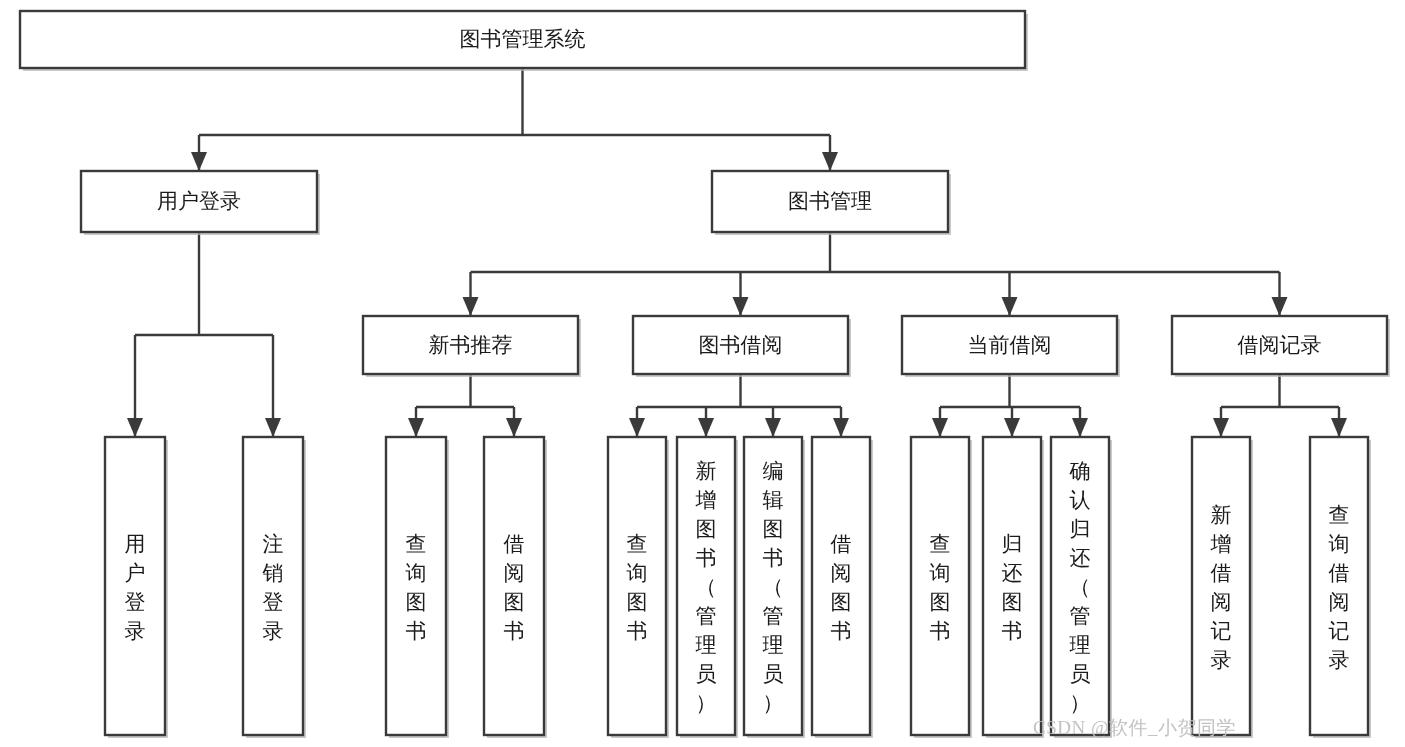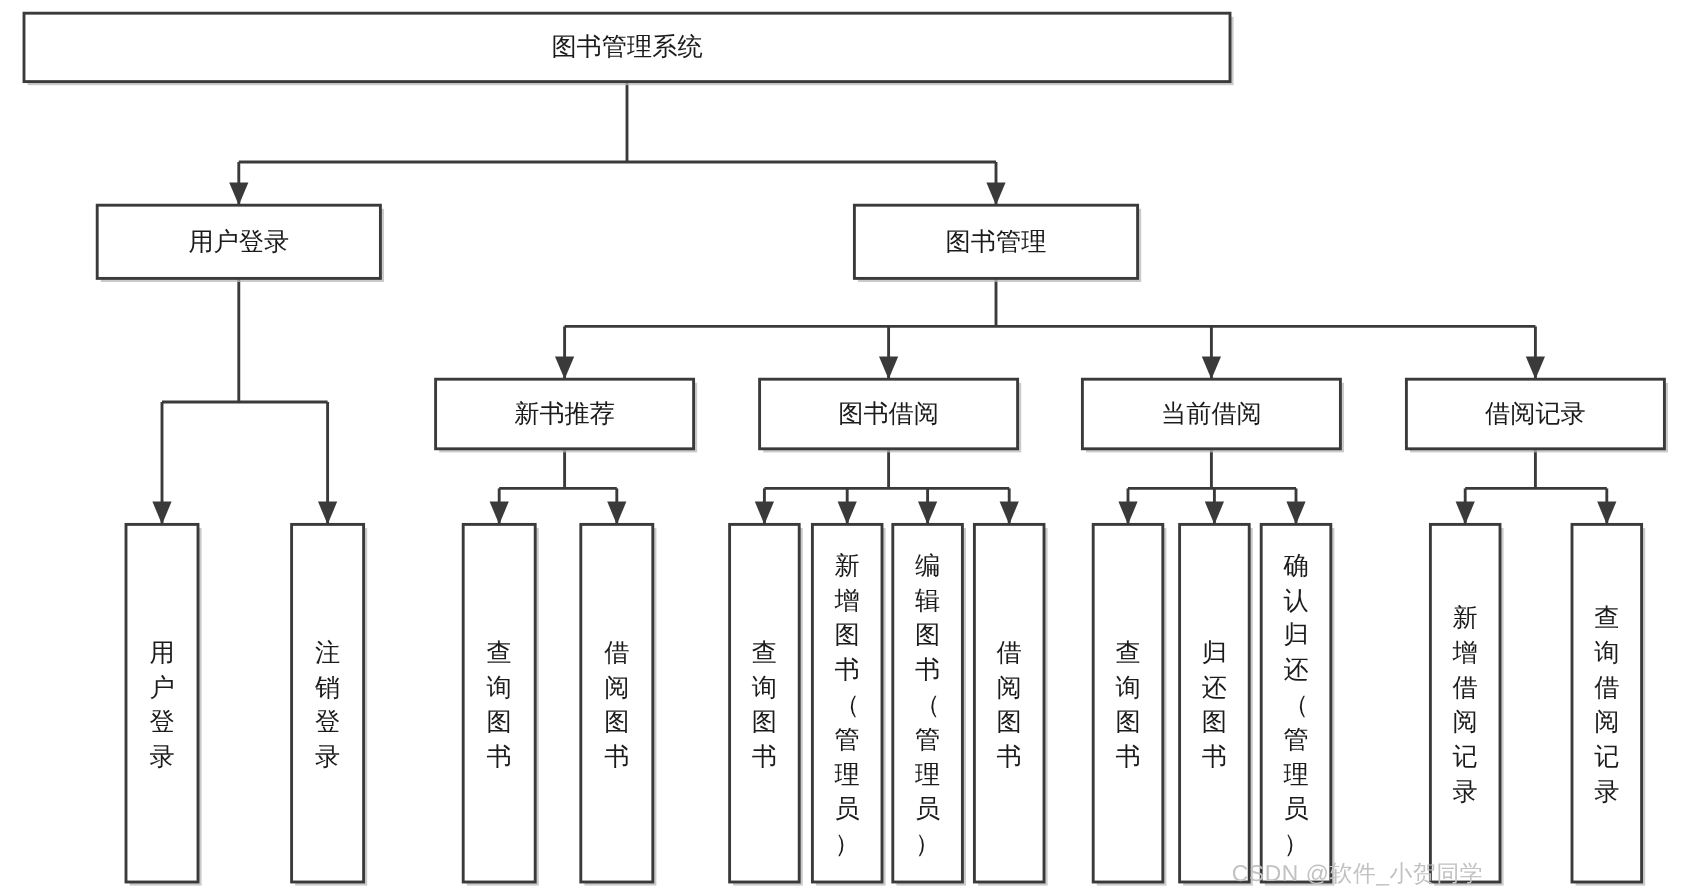"CSDN @软件_小贺同学" .watermark { font-family: Liberation Sans, sans-serif -> Liberation Serif, serif }
